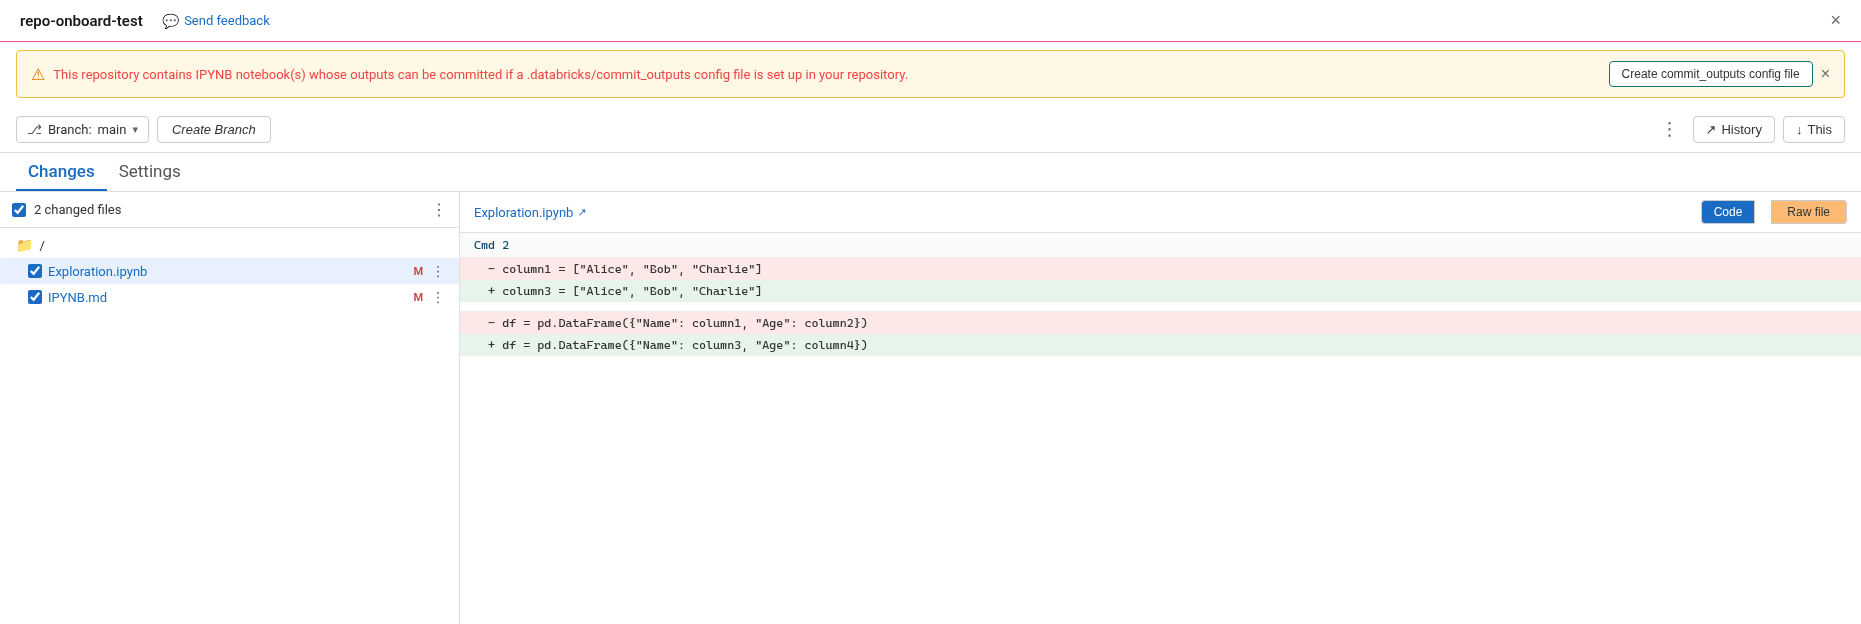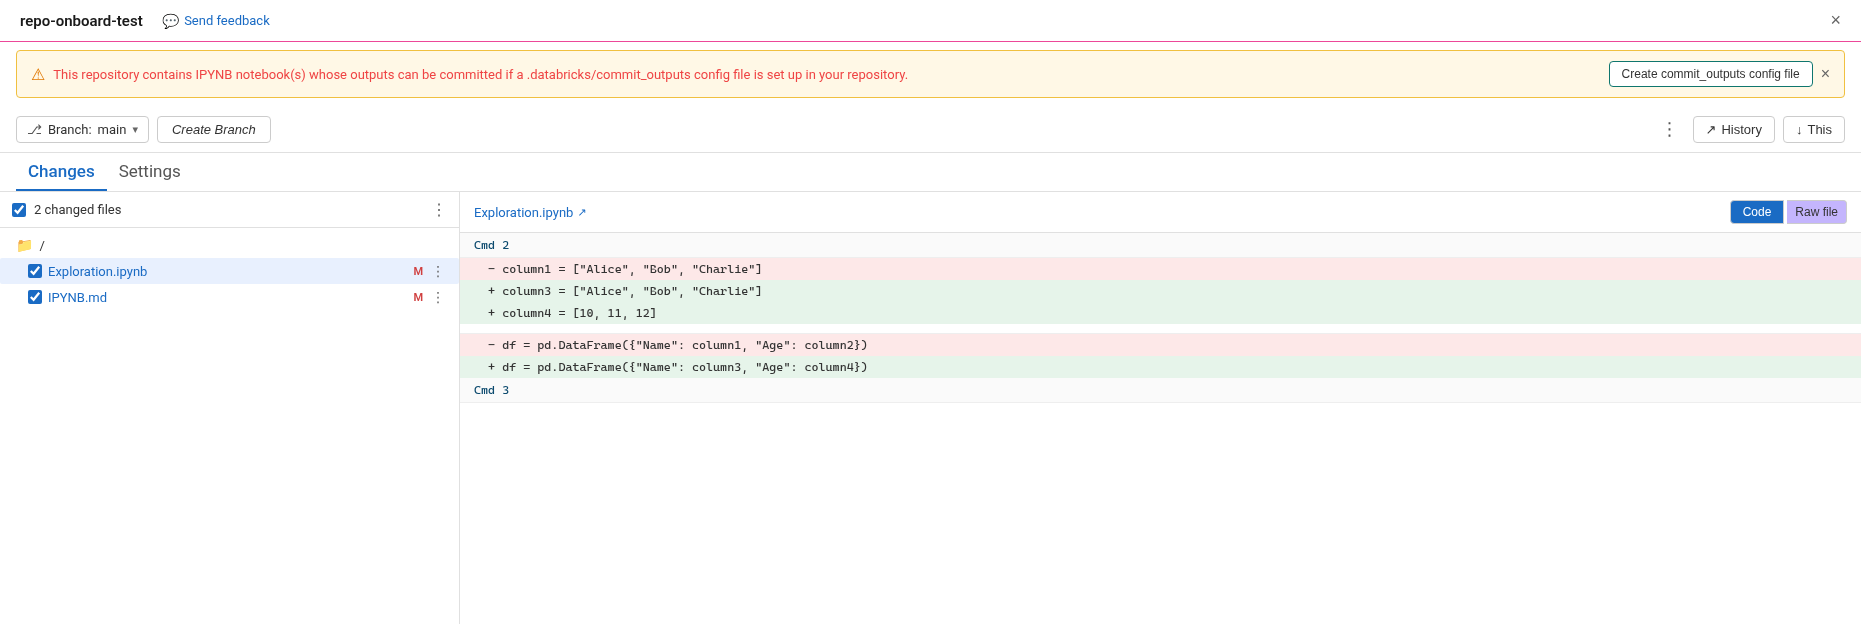"Code" .right-panel-actions { gap: 3px -> 16px }
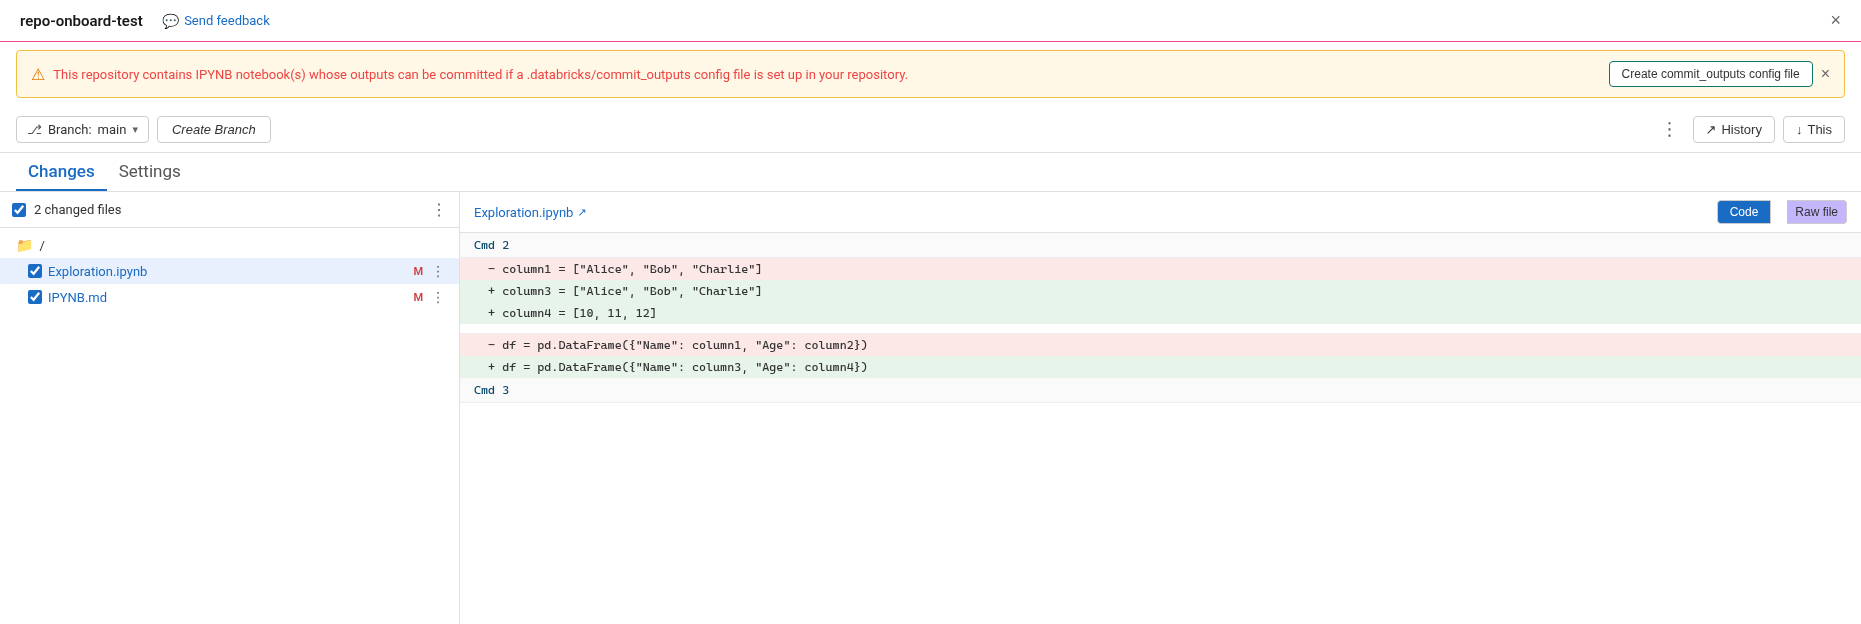"Raw file" .raw-btn { background: #c4b5fd -> #fdba74; padding: 4px 8px -> 4px 16px }
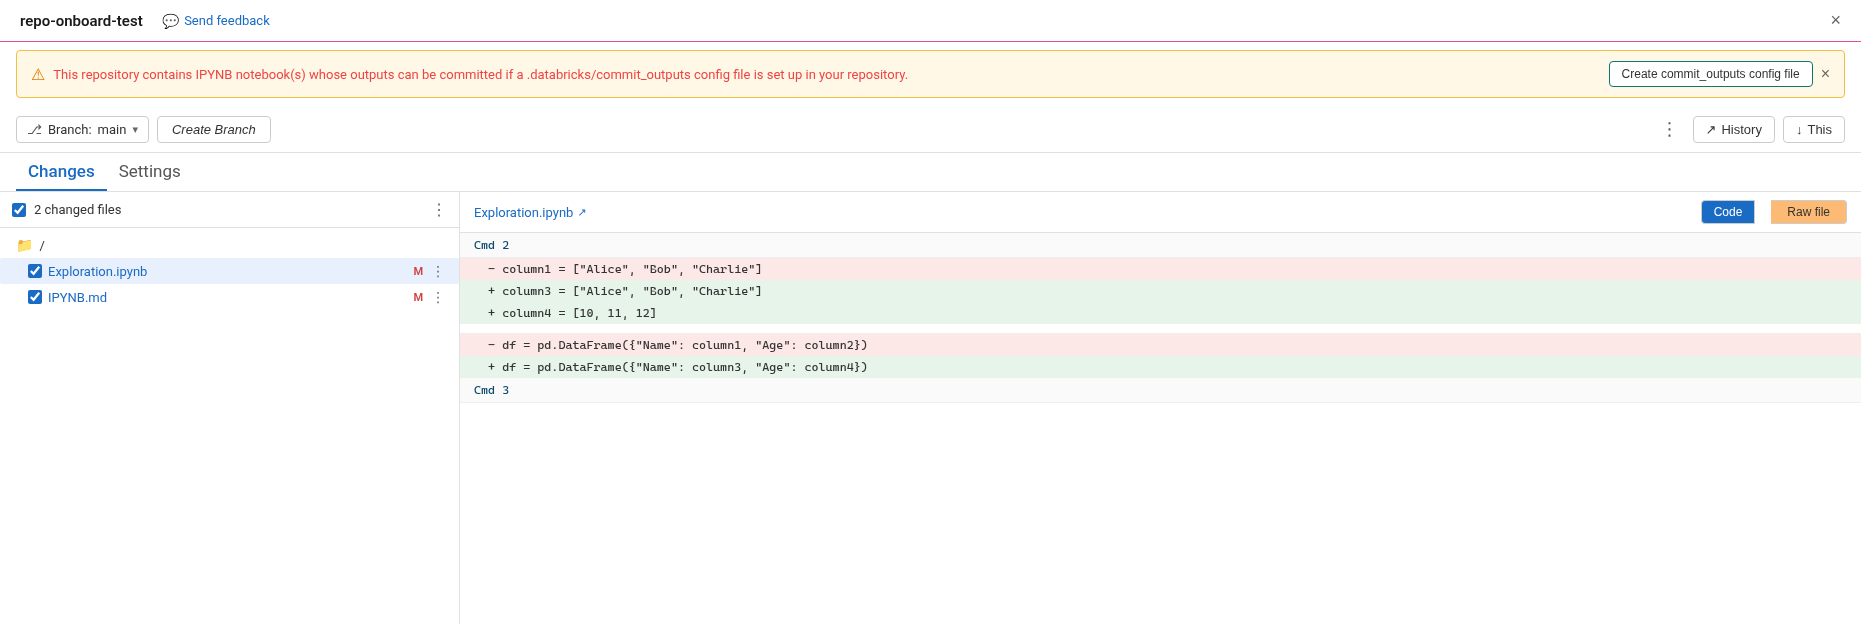"+ column4 = [10, 11," div.diff-line { html: <div> + column4 = [10, 11, 12]</div> -> none }
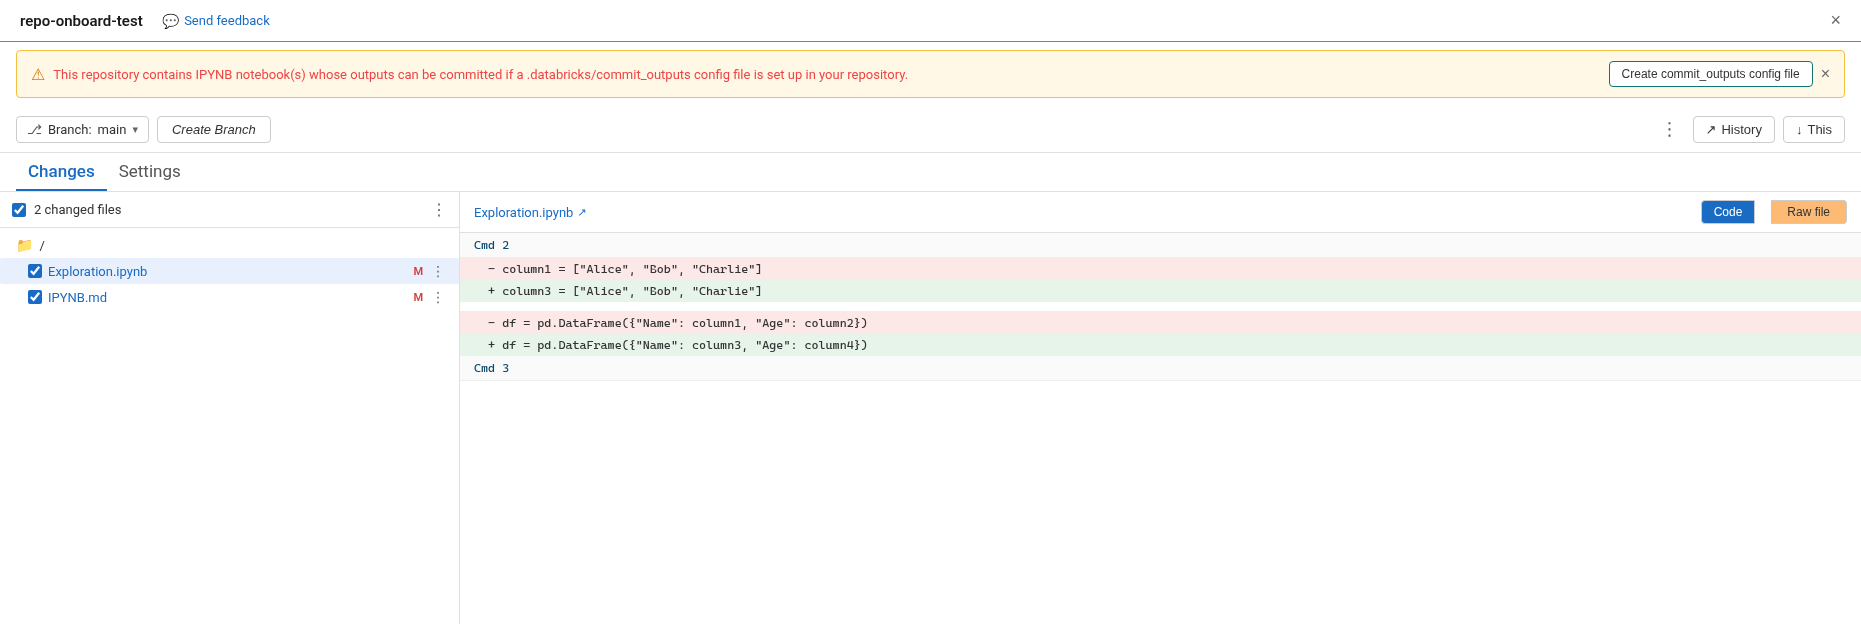"Cmd 3" div.cmd-label { html: <div>Cmd 3</div> -> none }
